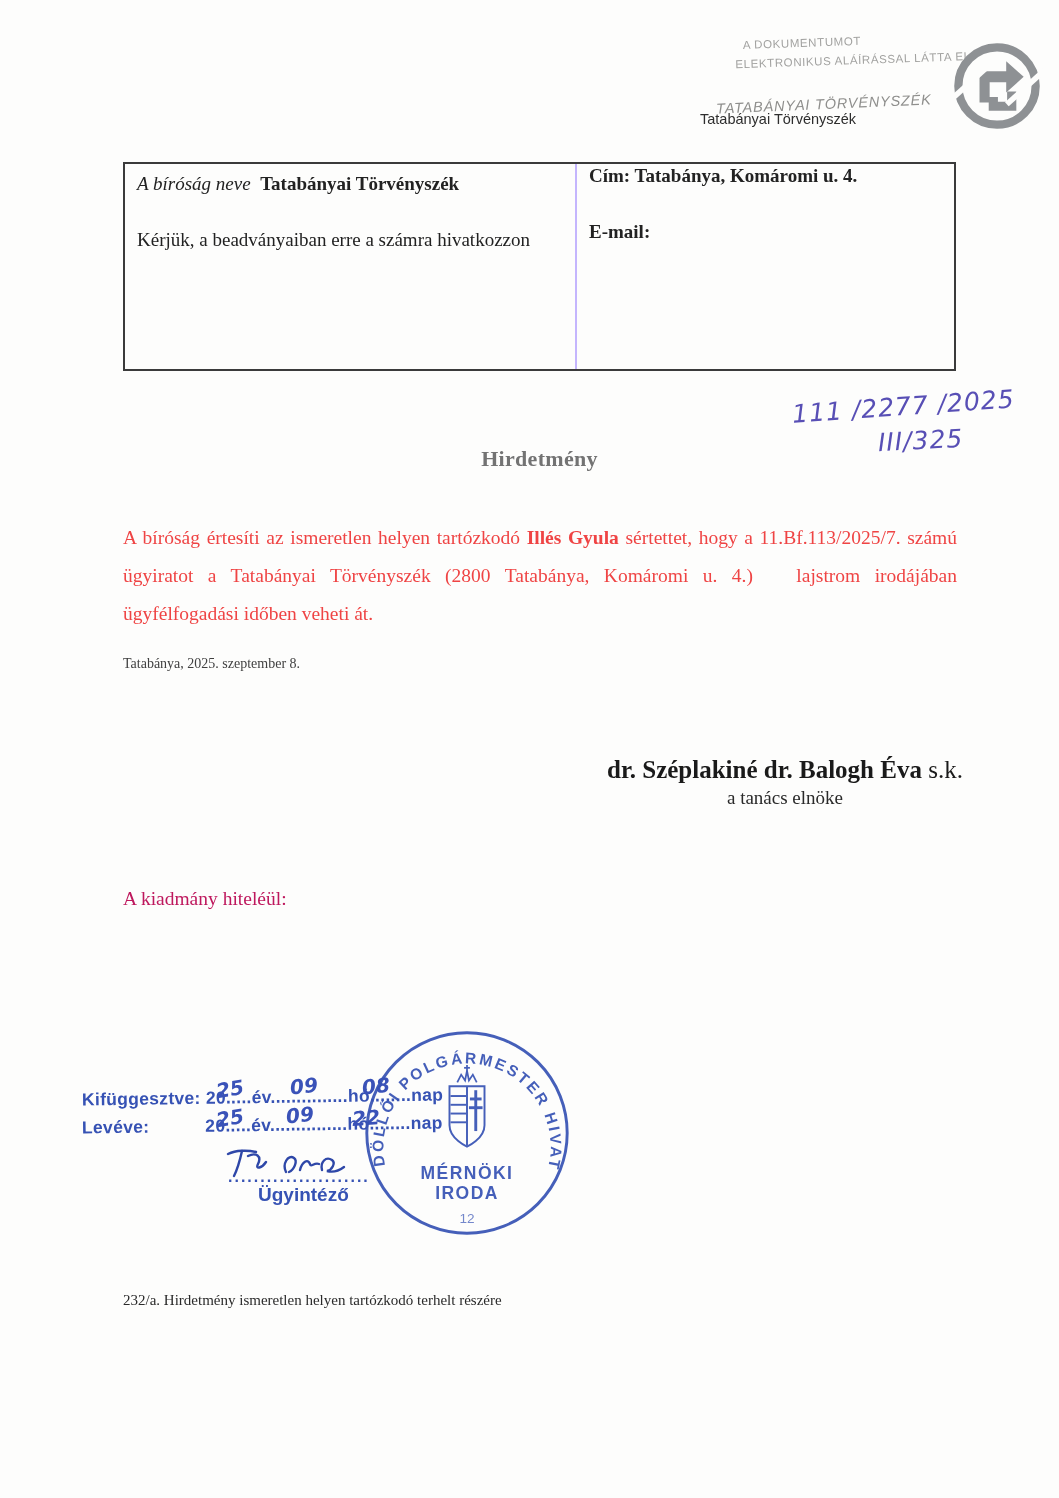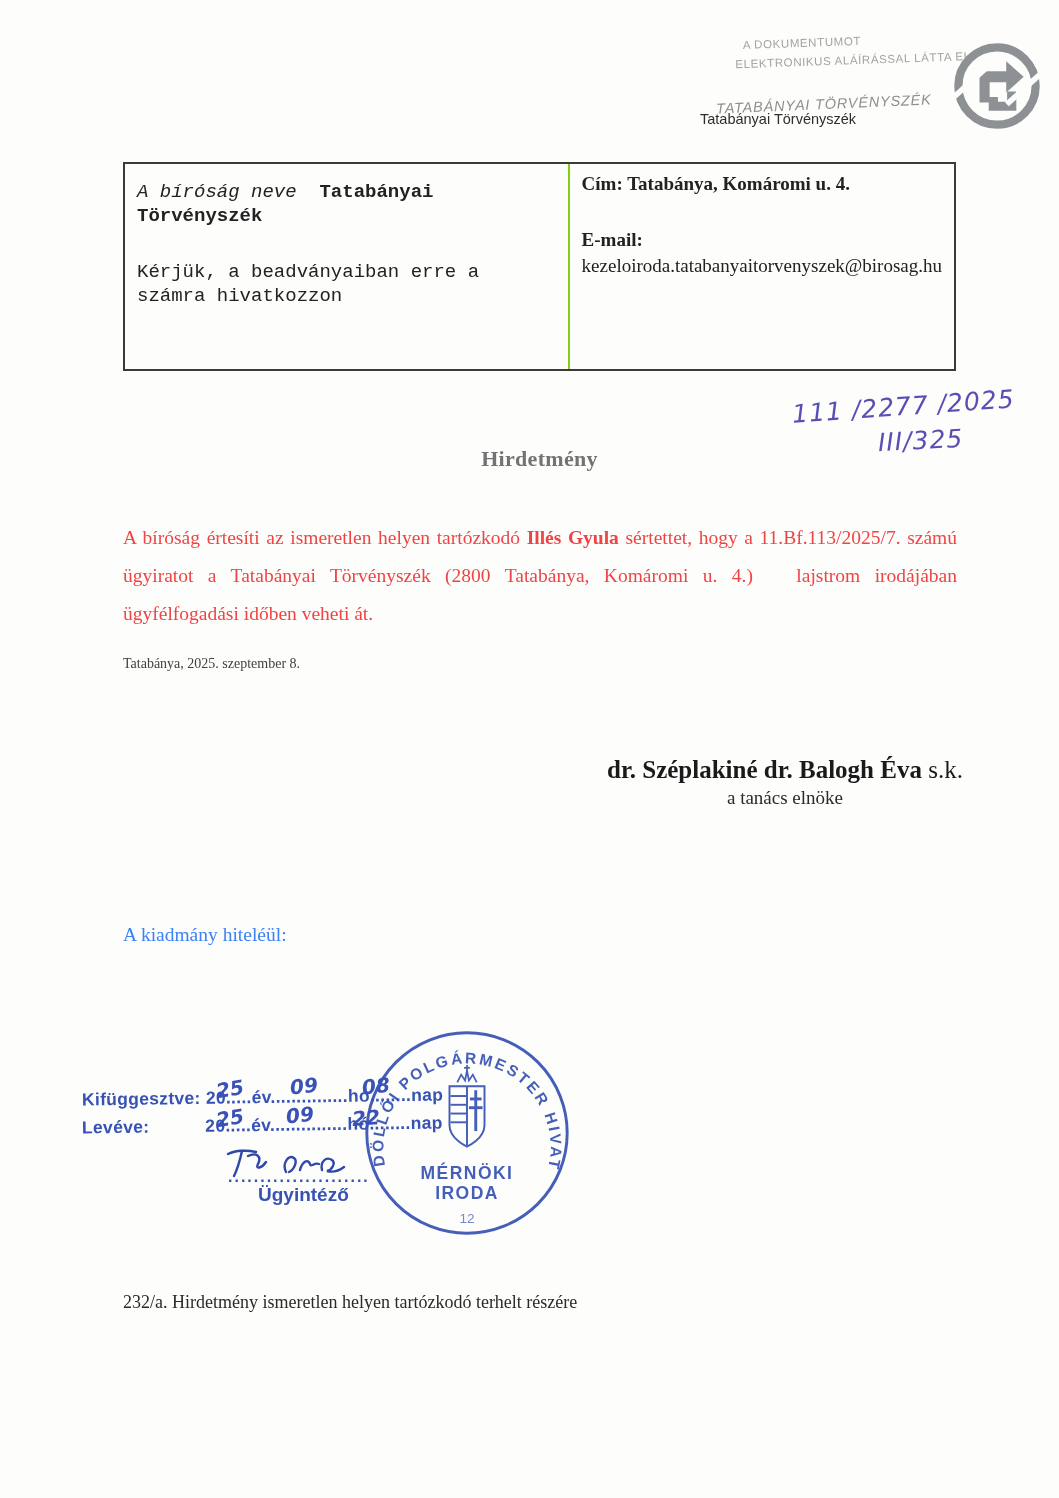"A bíróság neve Tatabányai Törvényszék" .info-left { border-right: 2px solid #84cc16 -> 2px solid #c4b5fd; font-family: Liberation Mono, monospace -> none; padding: 16px 12px -> 8px 12px }
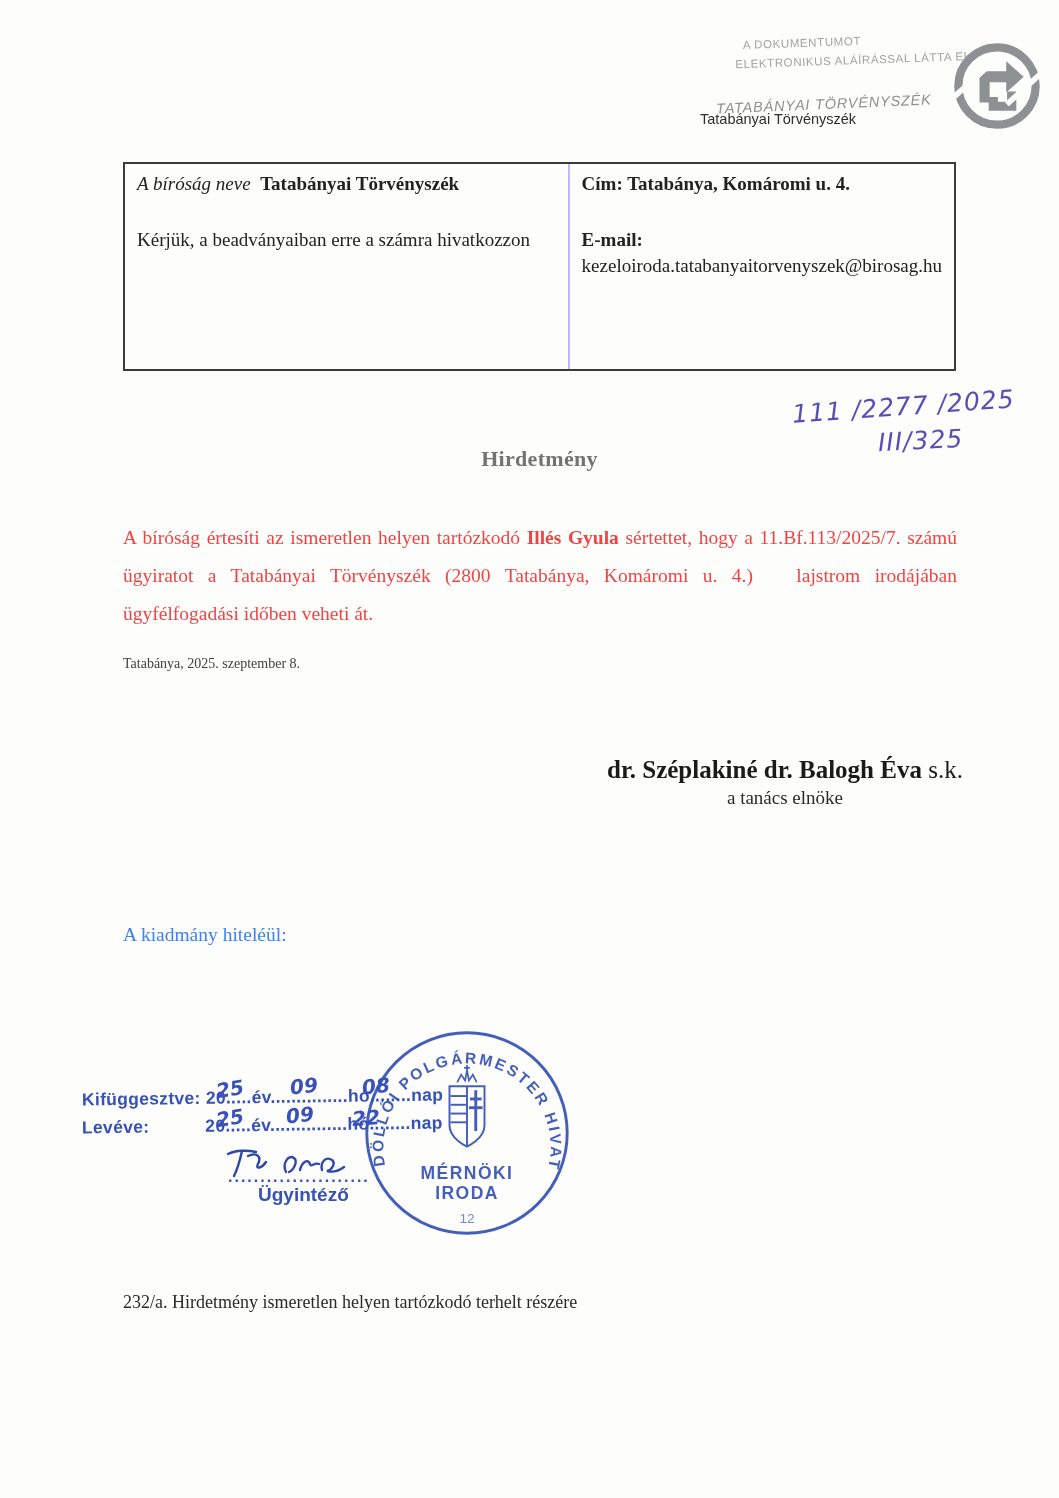"Cím: Tatabánya, Komáromi u. 4." .info-right { padding: 8px 12px -> 0 12px }
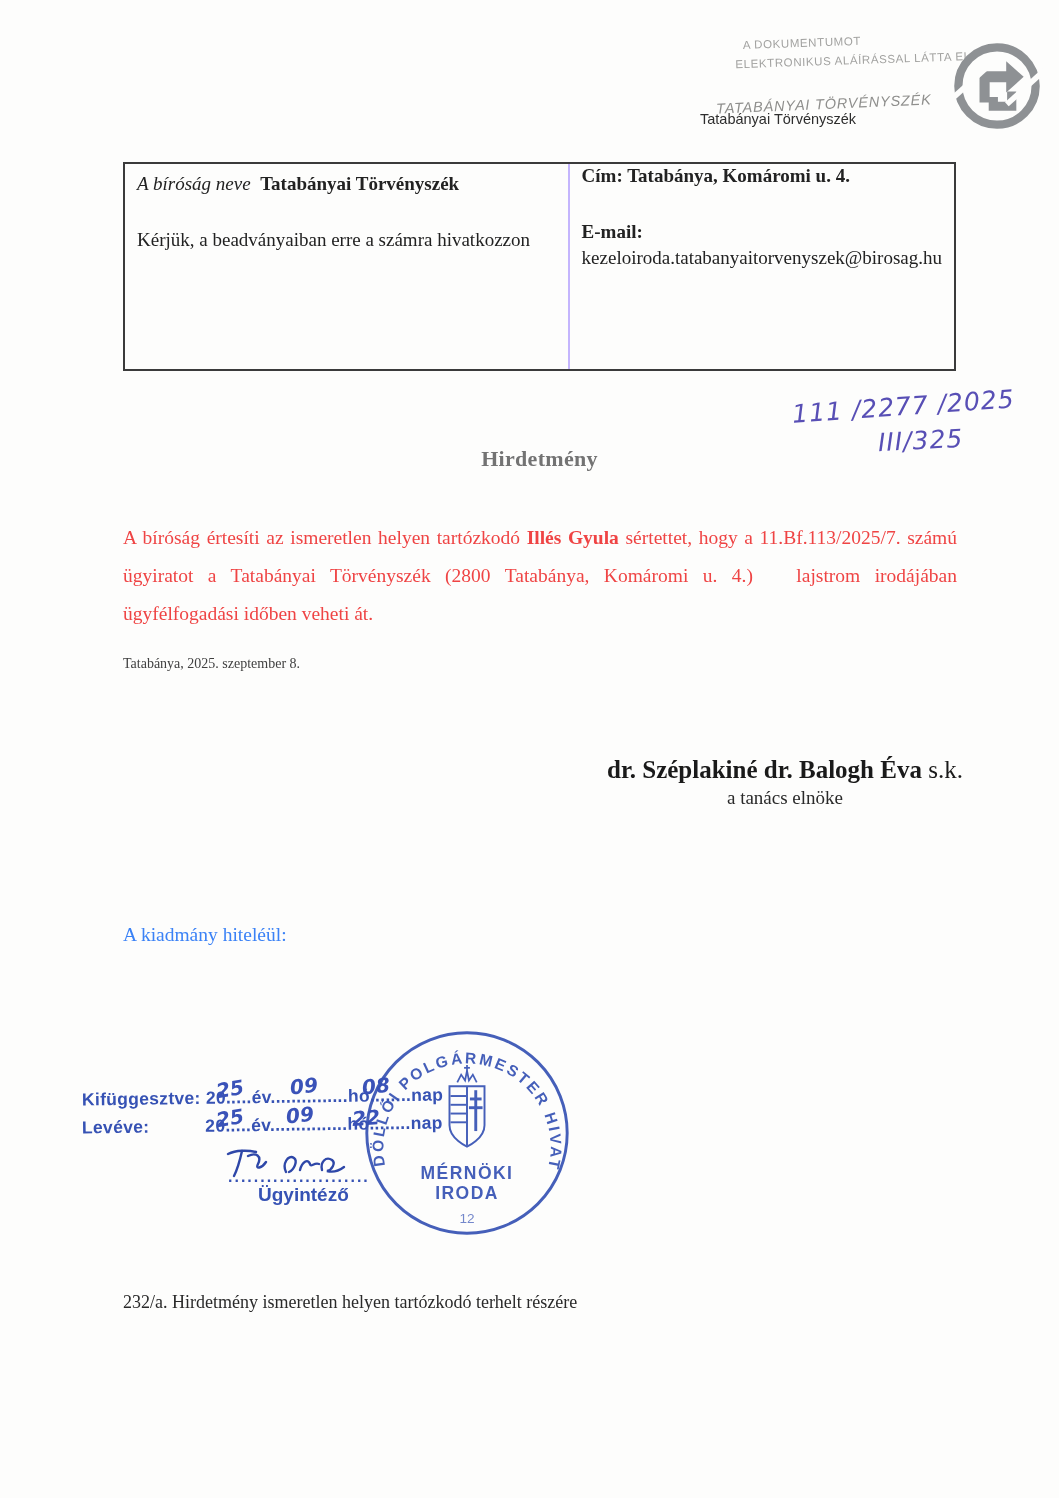"kezeloiroda.tatabanyaitorvenyszek@birosa" p.email-val { html: <p>kezeloiroda.tatabanyaitorvenyszek@birosag.hu</p> -> none }
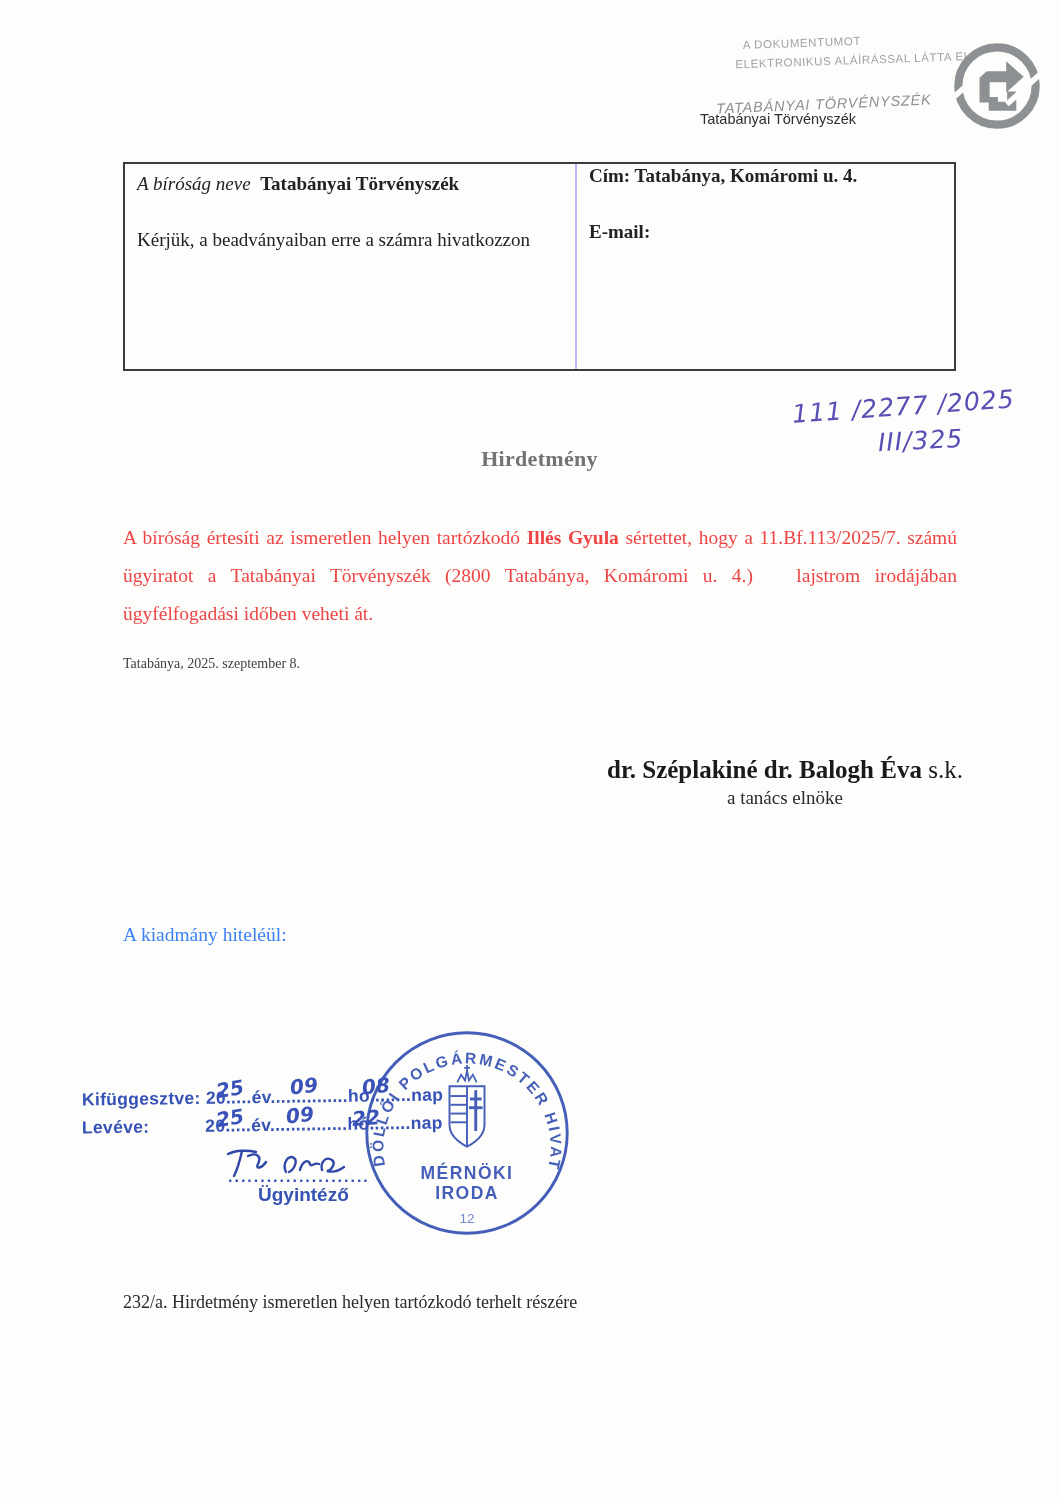"A kiadmány hiteléül:" .attest { color: #3b82f6 -> #be185d; top: 924px -> 888px }
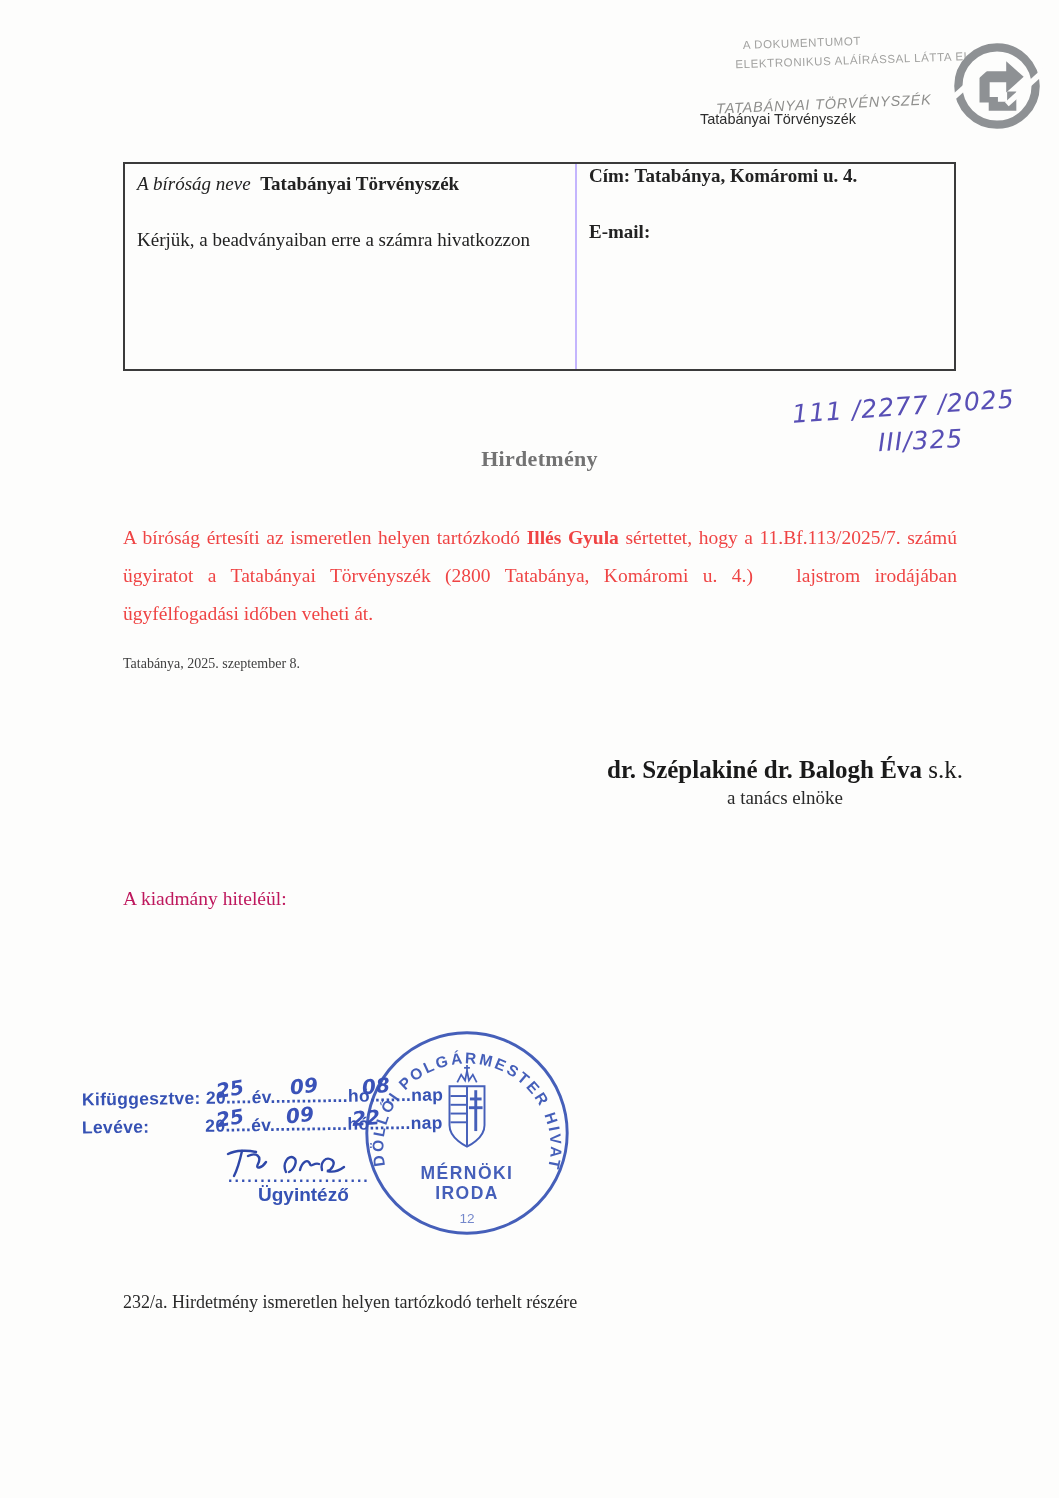"232/a. Hirdetmény ismeretlen helyen" .footer { font-size: 18px -> 15px }
